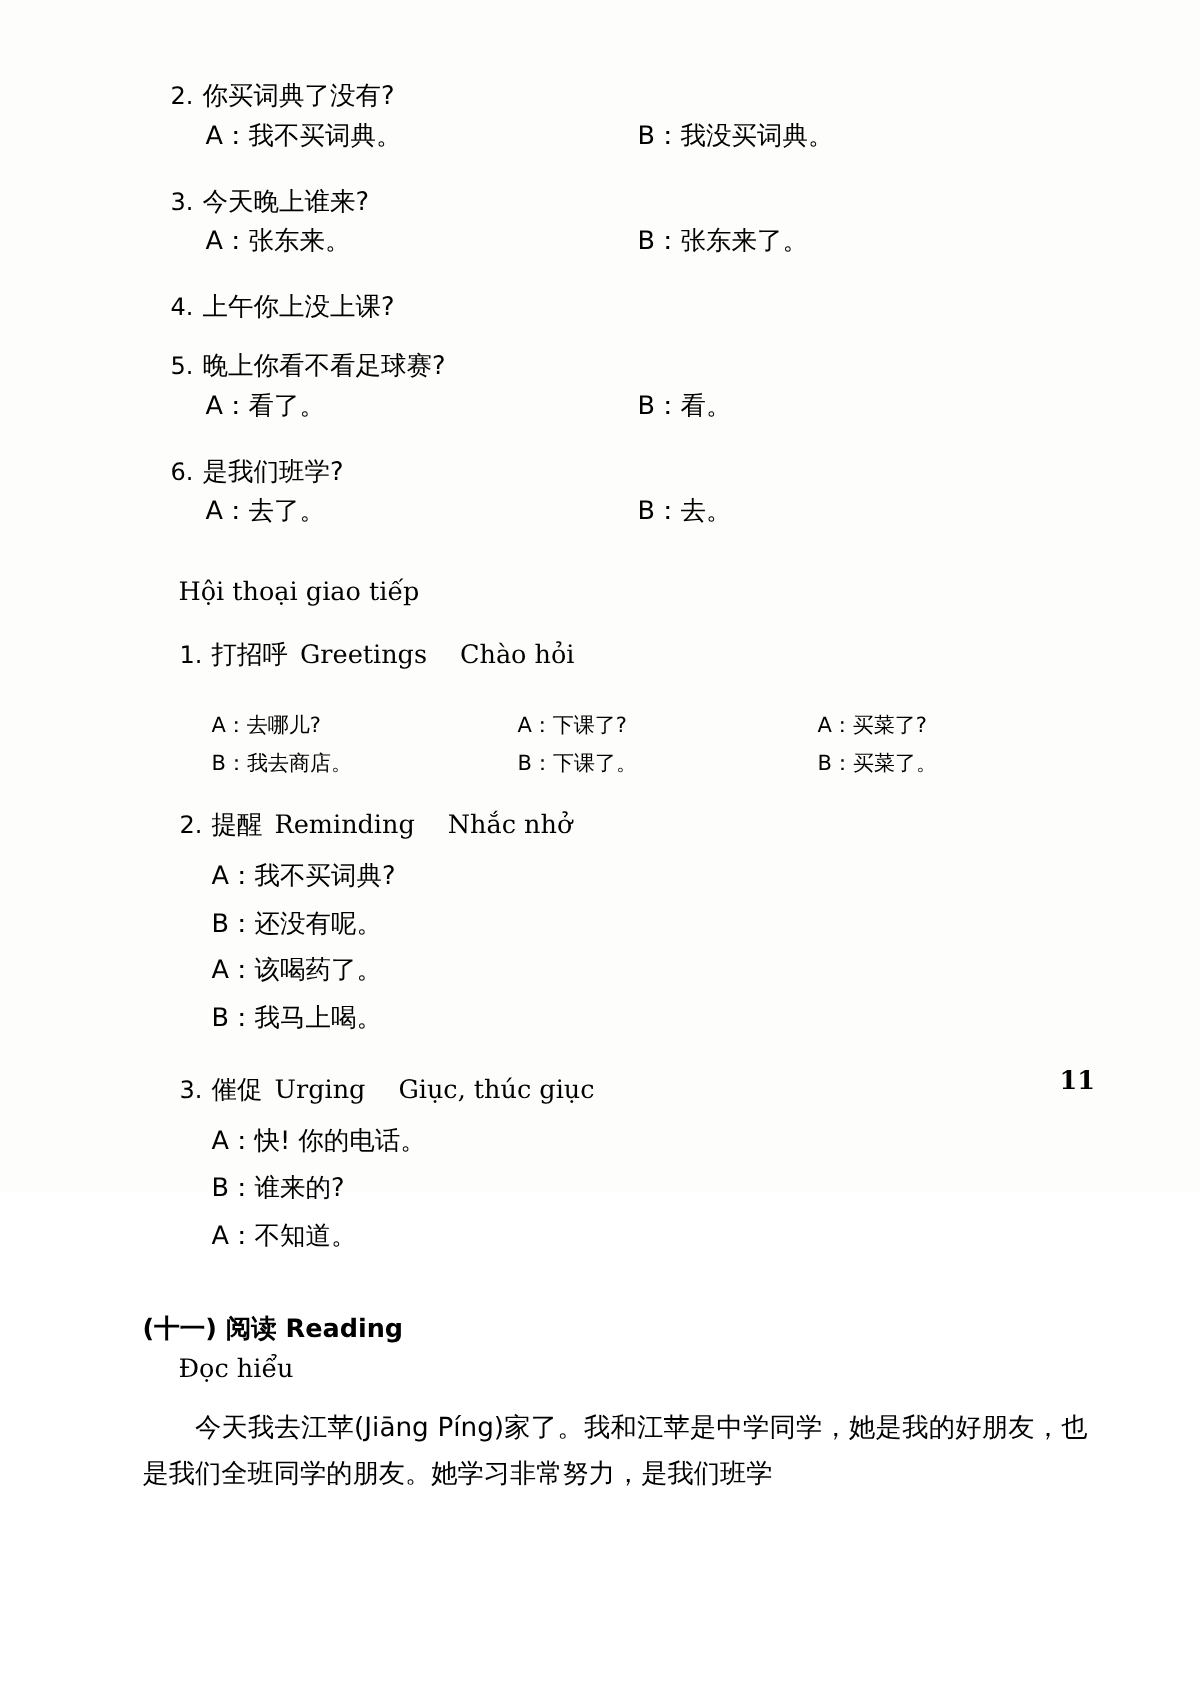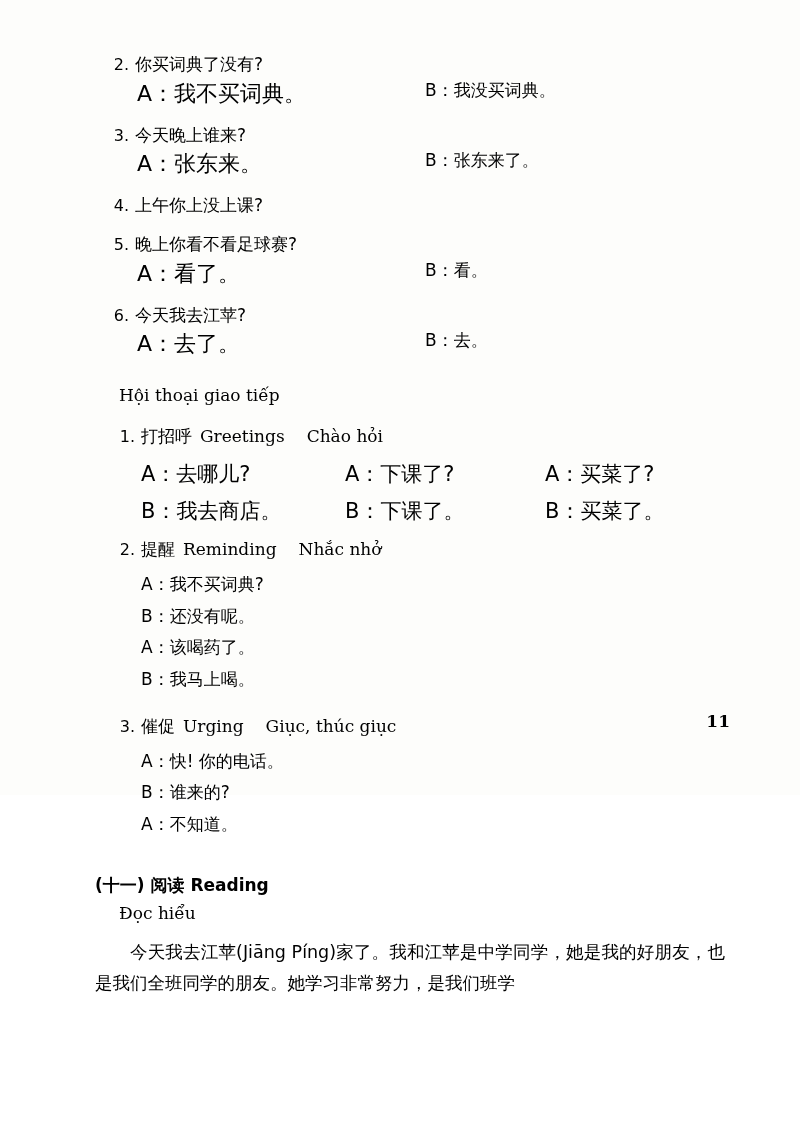"A：我不买词典。" .ans-a { font-size: 22px -> 17px }
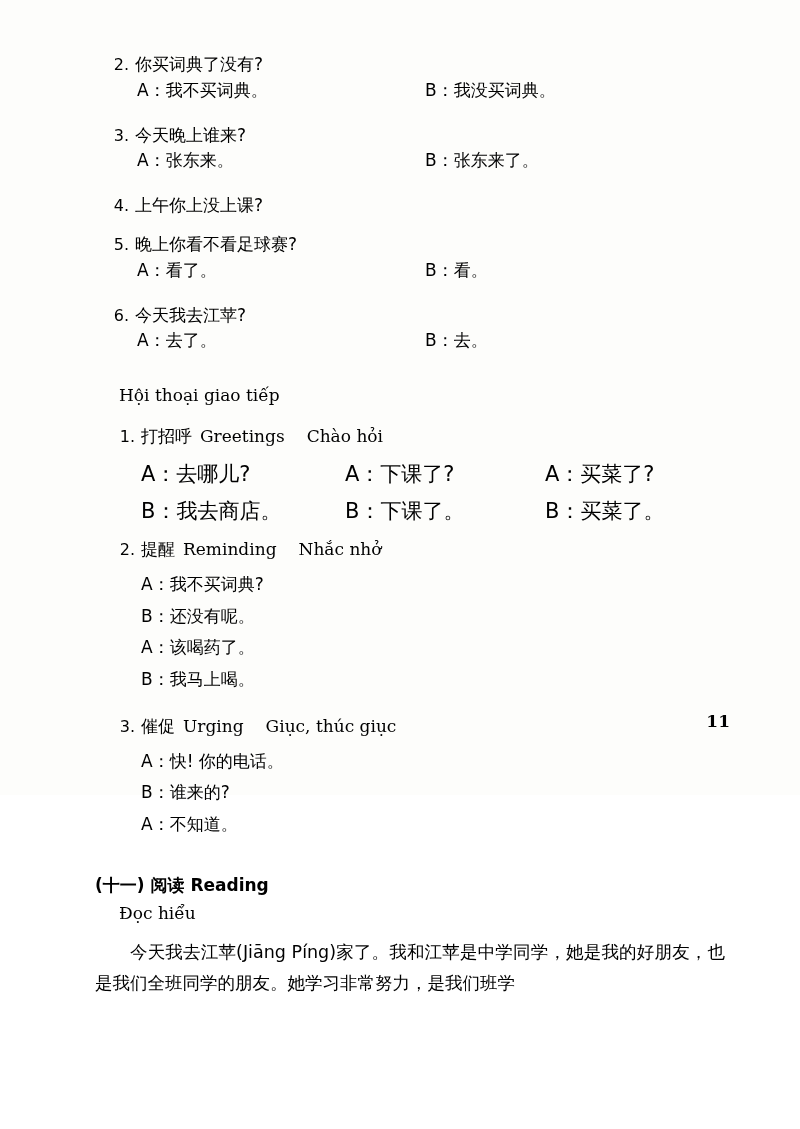"今天我去江苹?" span { text: 今天我去江苹 -> 是我们班学 }
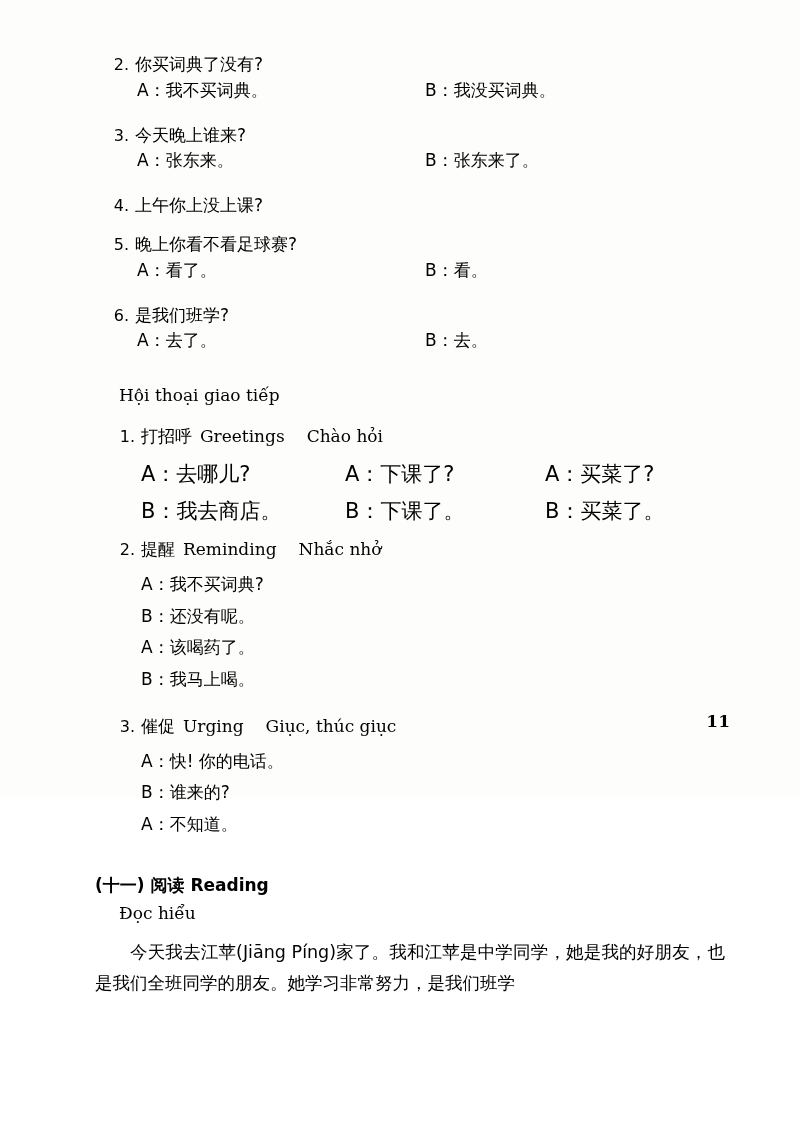"A：去哪儿?" .comm-col { font-size: 21px -> 14px; top: 0 -> 16px }
